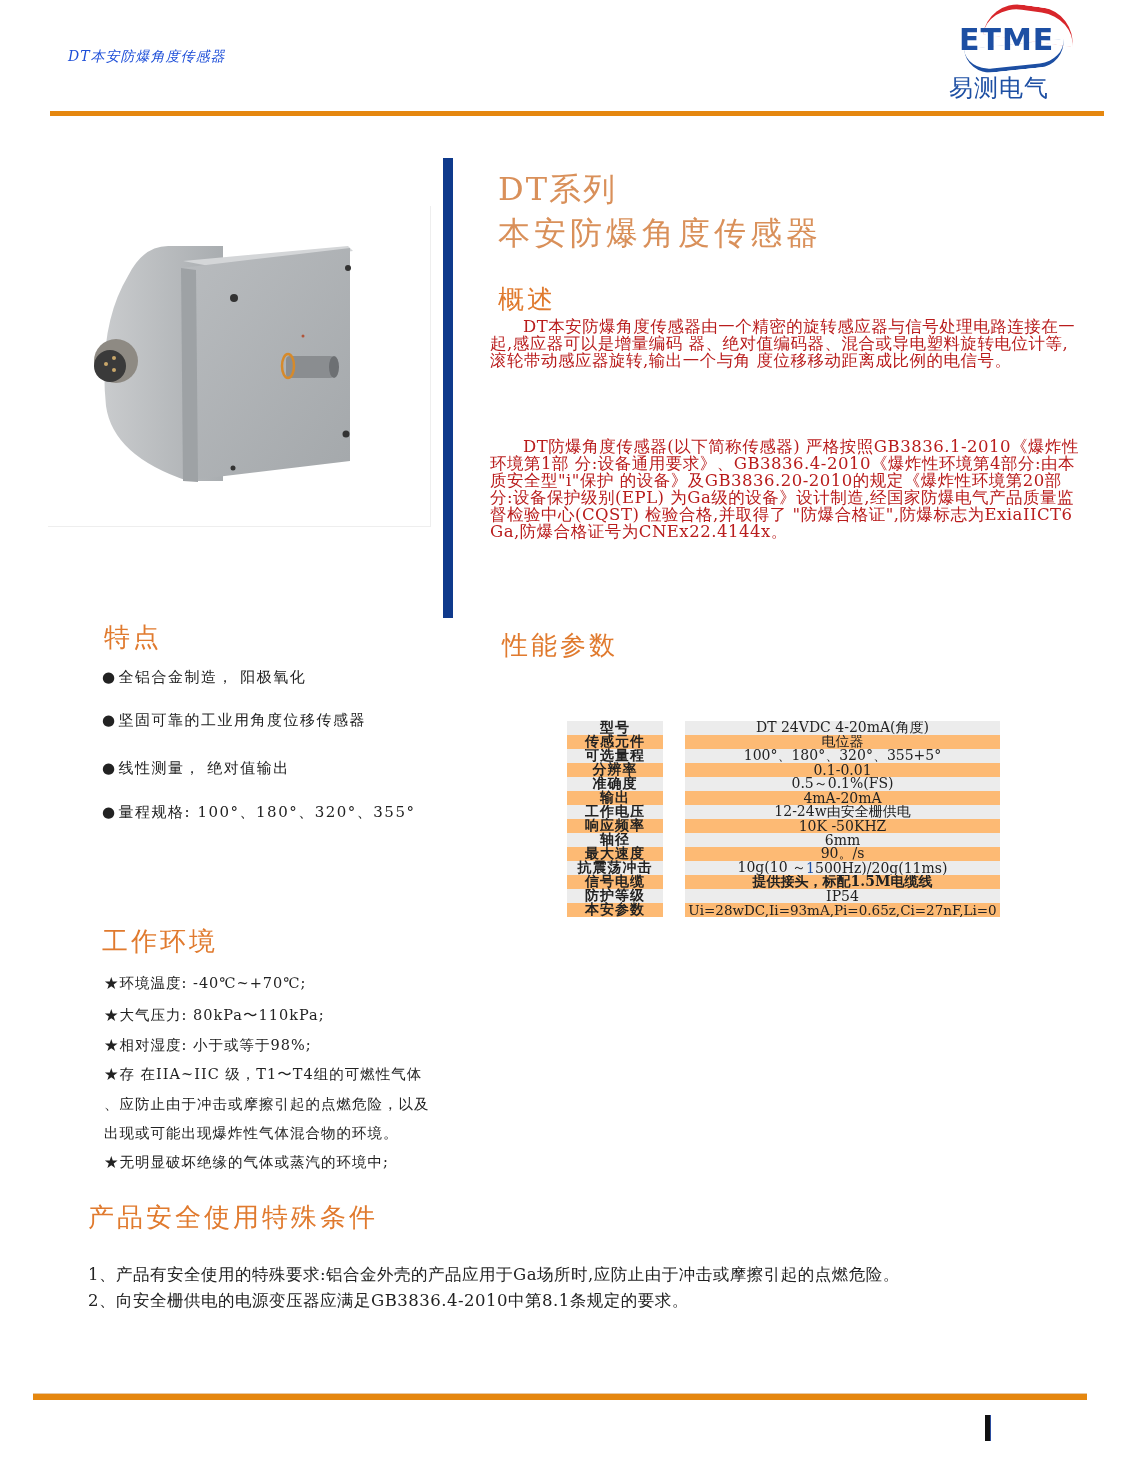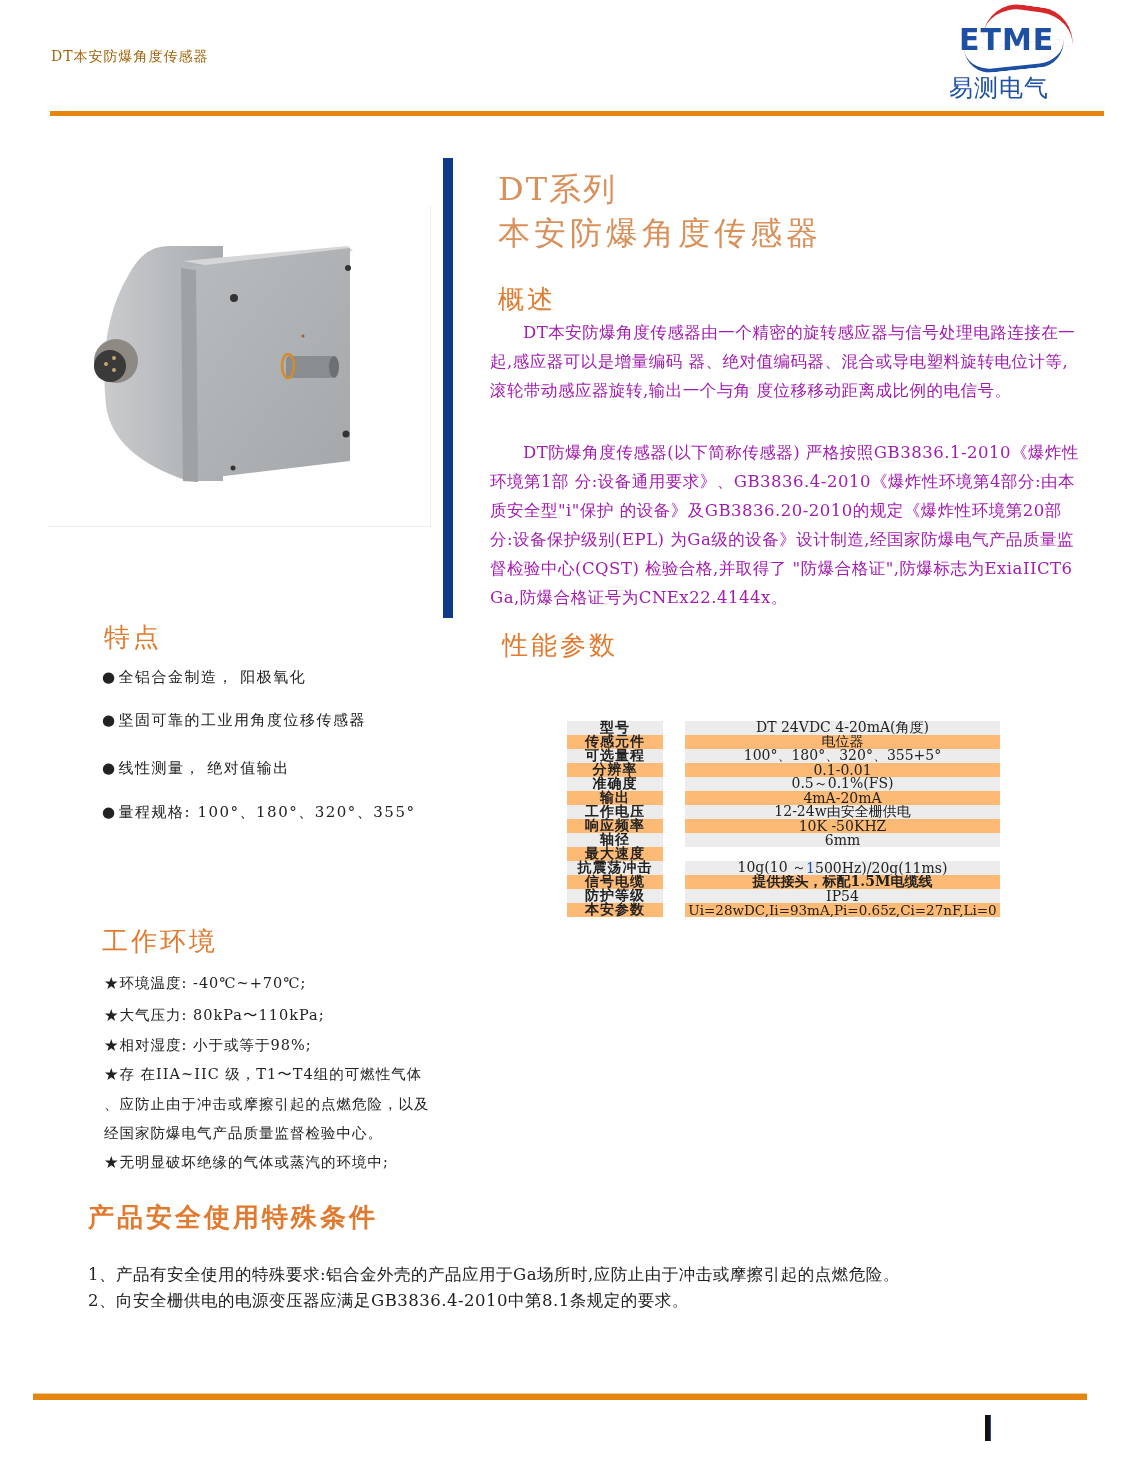"DT本安防爆角度传感器" .header-title { color: #a16207 -> #1d4ed8; font-style: none -> italic; left: 51px -> 68px }
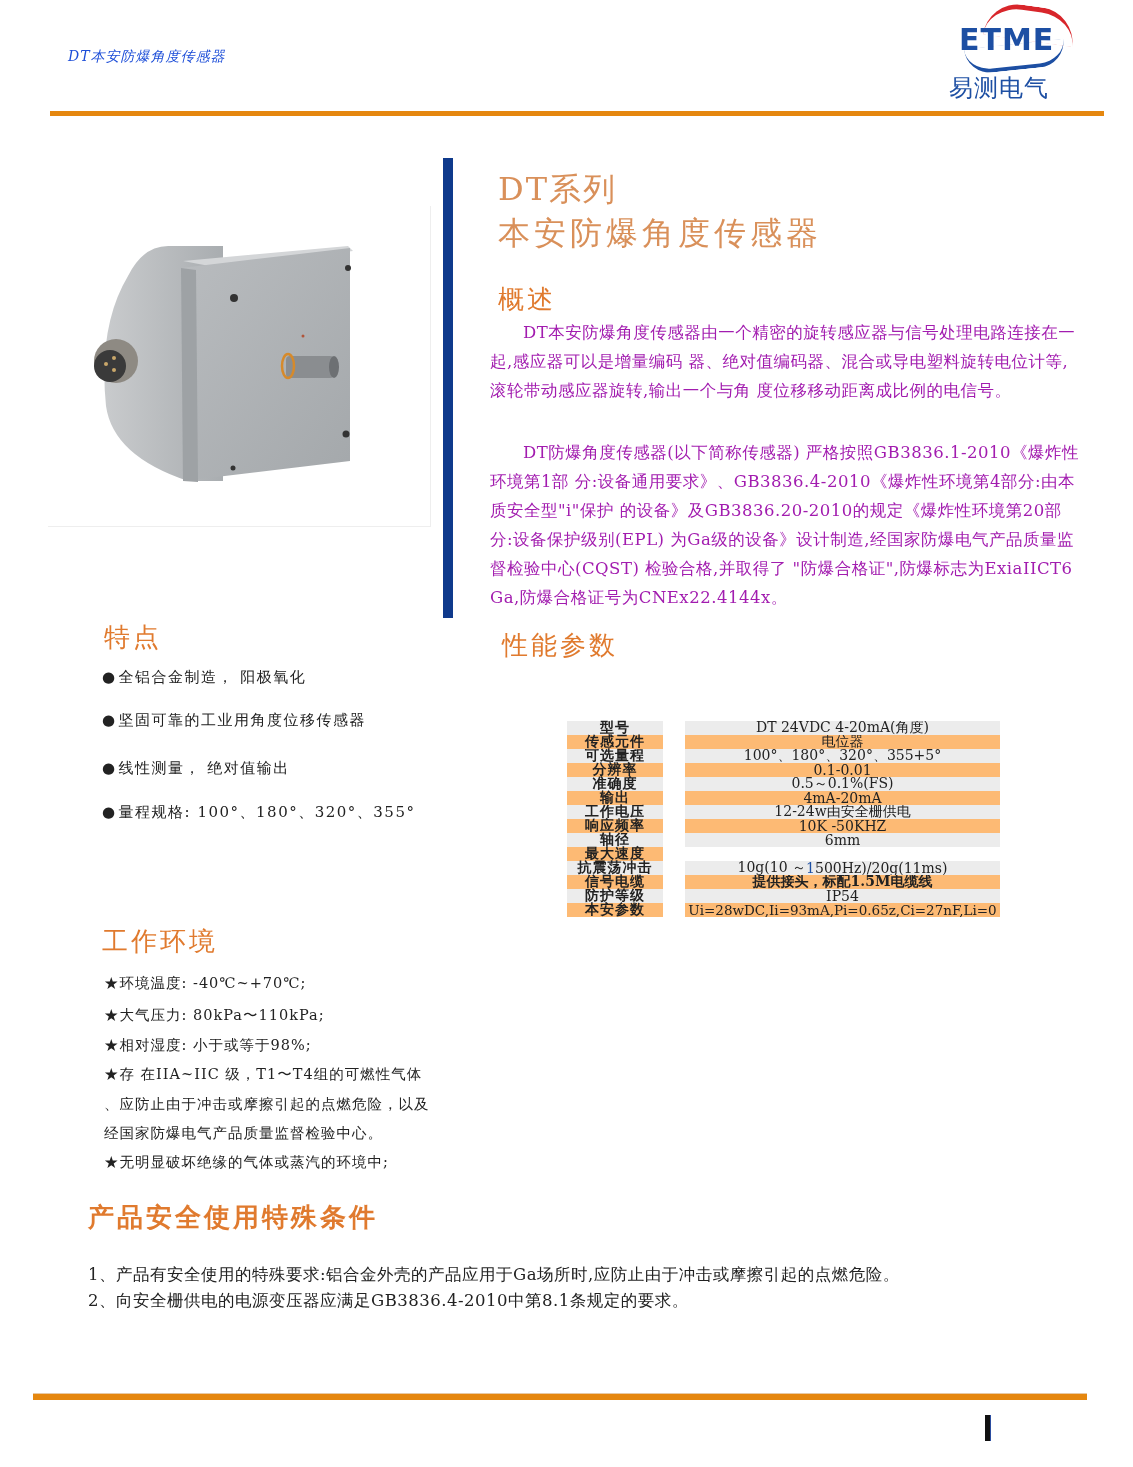"DT本安防爆角度传感器由一个精密的旋转感应器与信号处理电路连接在一起,感应器可以" .para { color: #a21caf -> #b91c1c; line-height: 29px -> 17px }
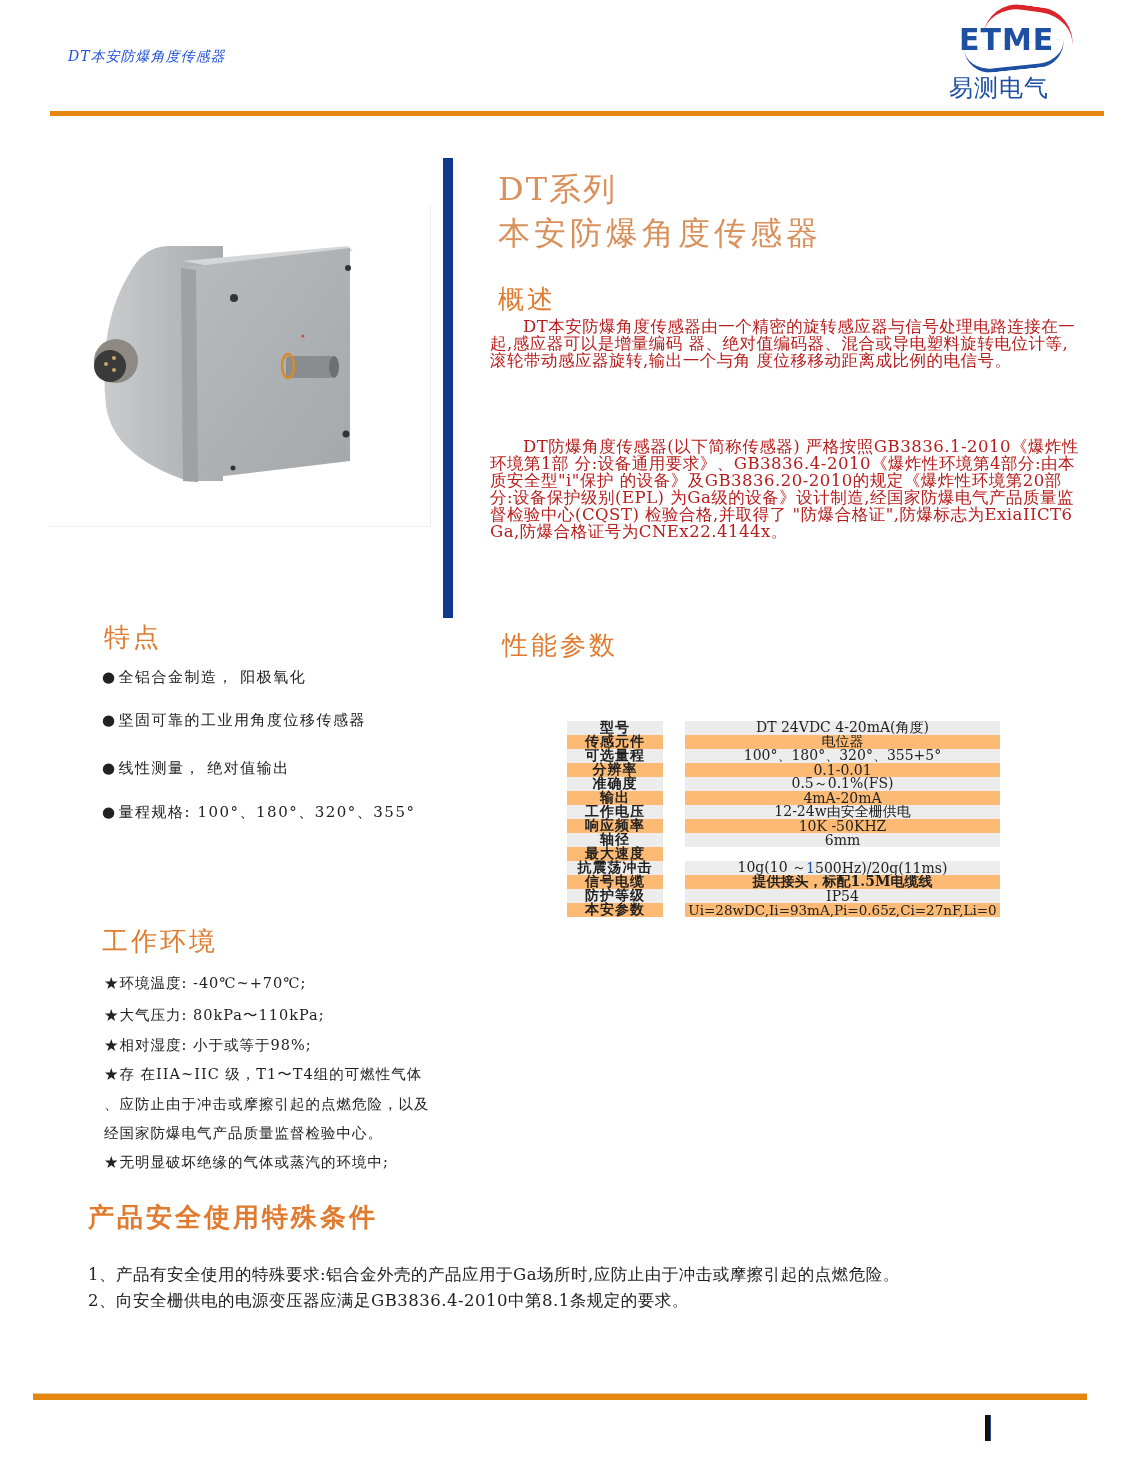"90。/s" div.spec-value { html: none -> <div>90。/s</div> }
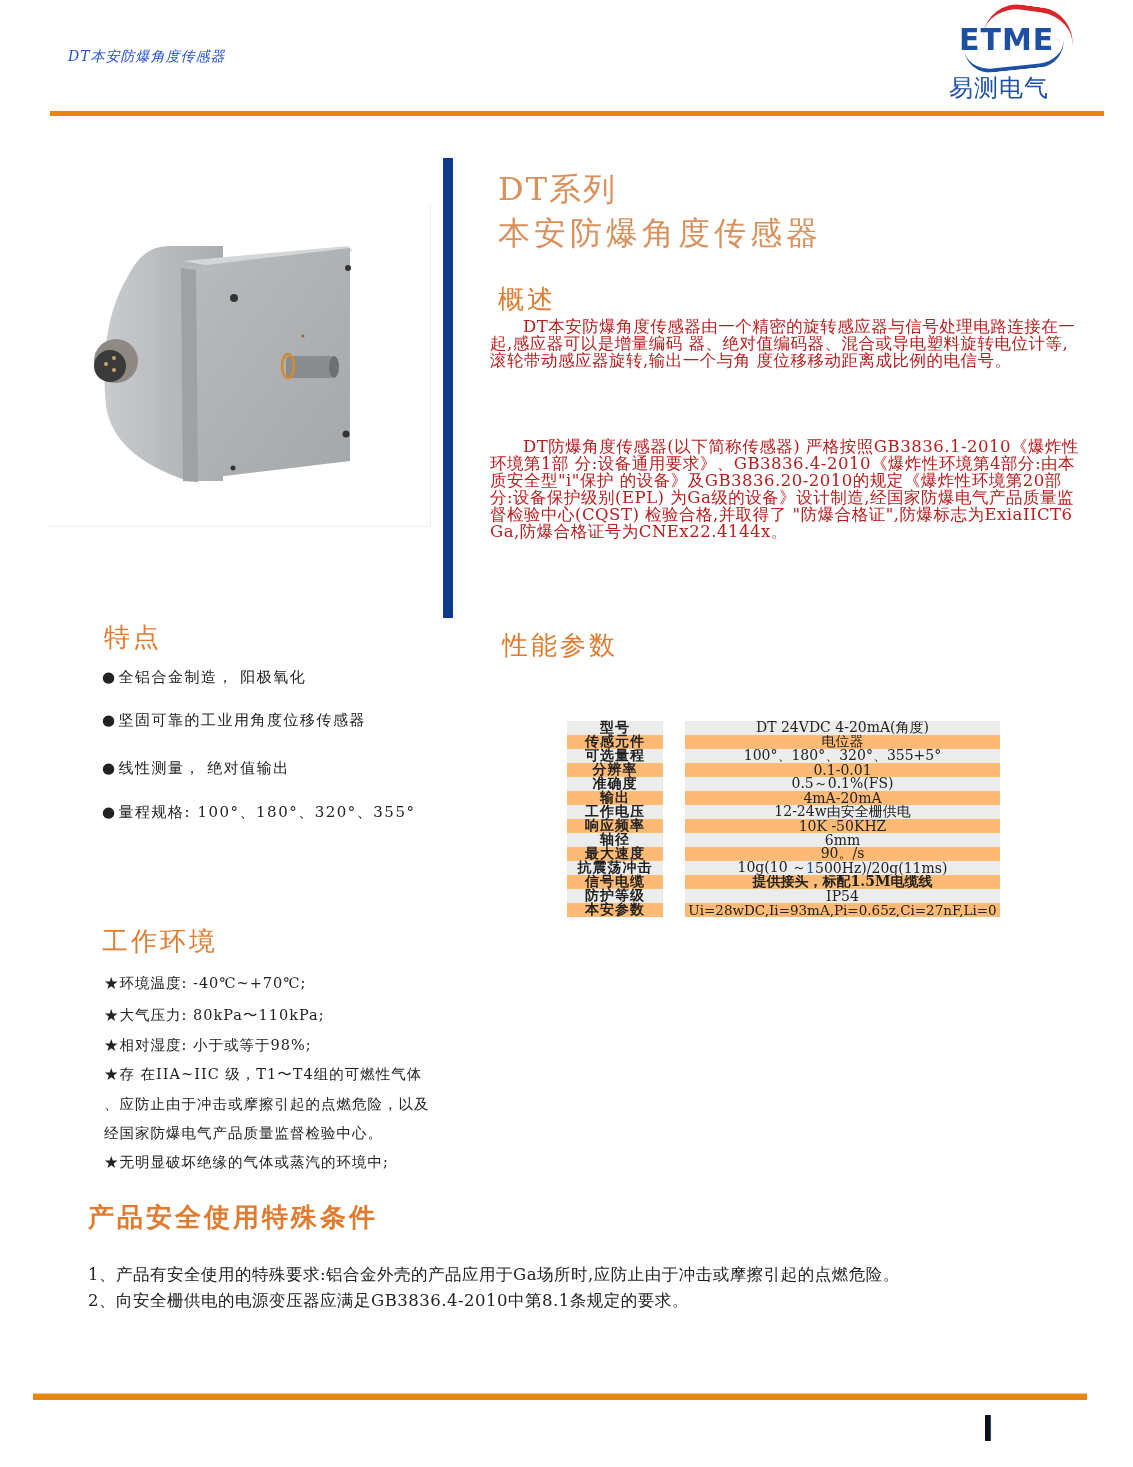"经国家防爆电气产品质量监督检验中心。" div.abs { text: 经国家防爆电气产品质量监督检验中心 -> 出现或可能出现爆炸性气体混合物的环境 }
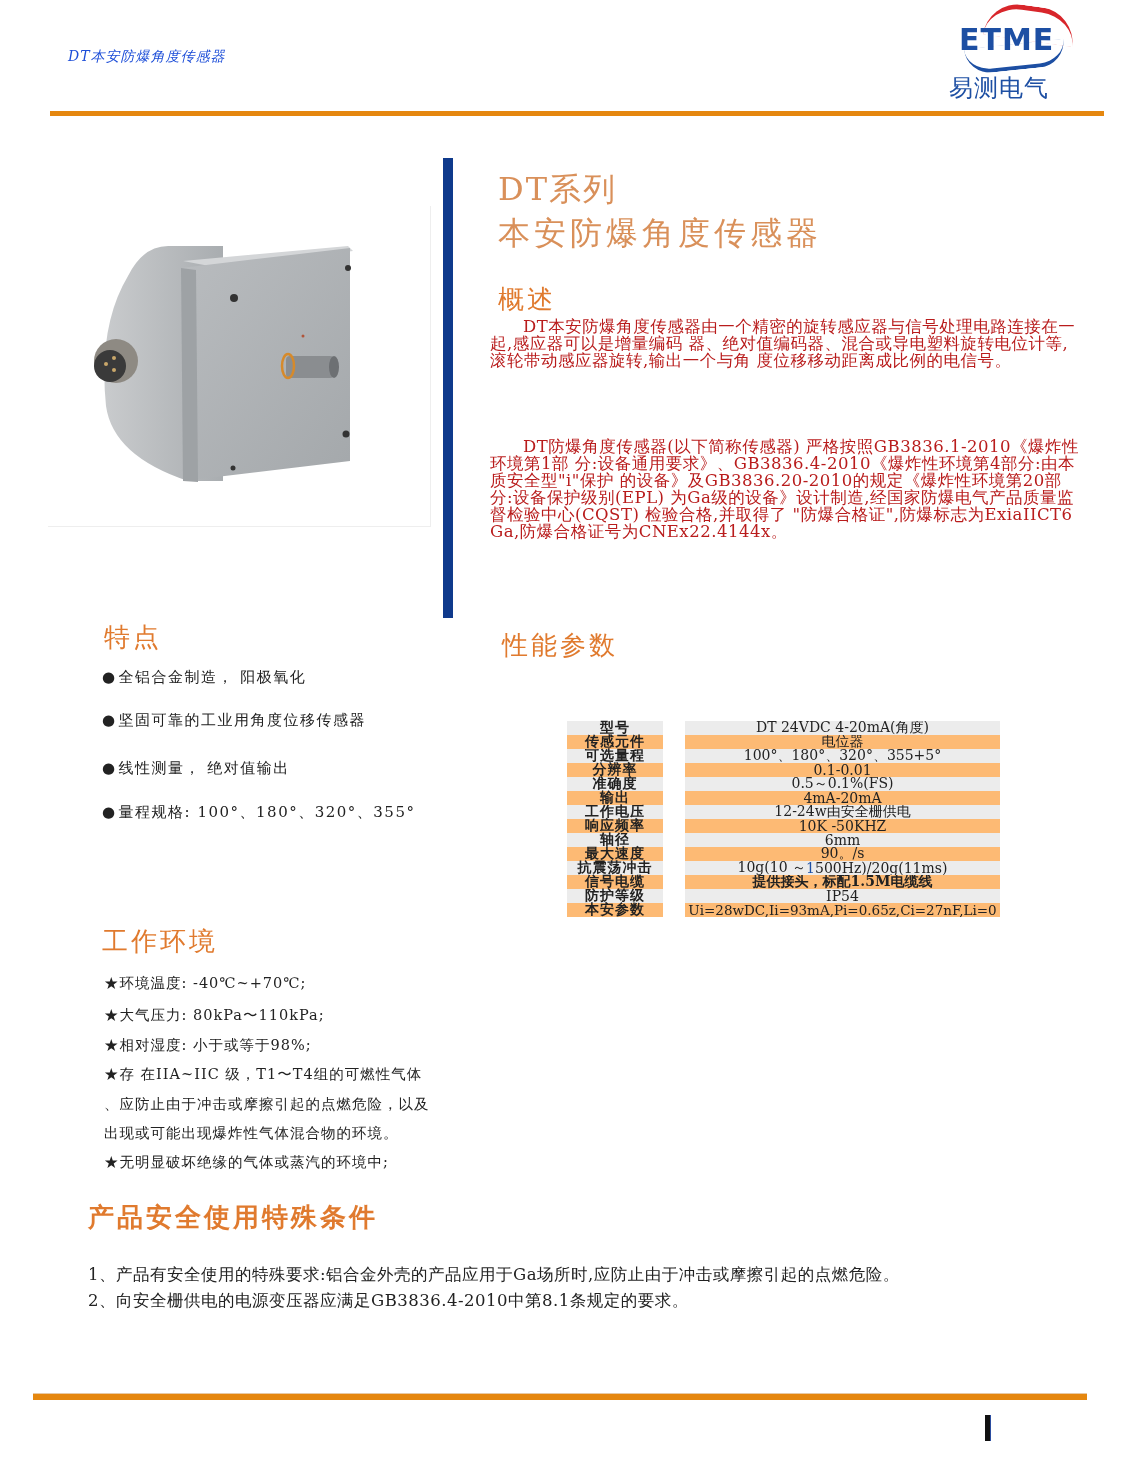"产品安全使用特殊条件" .sec-safety { font-weight: bold -> none }
